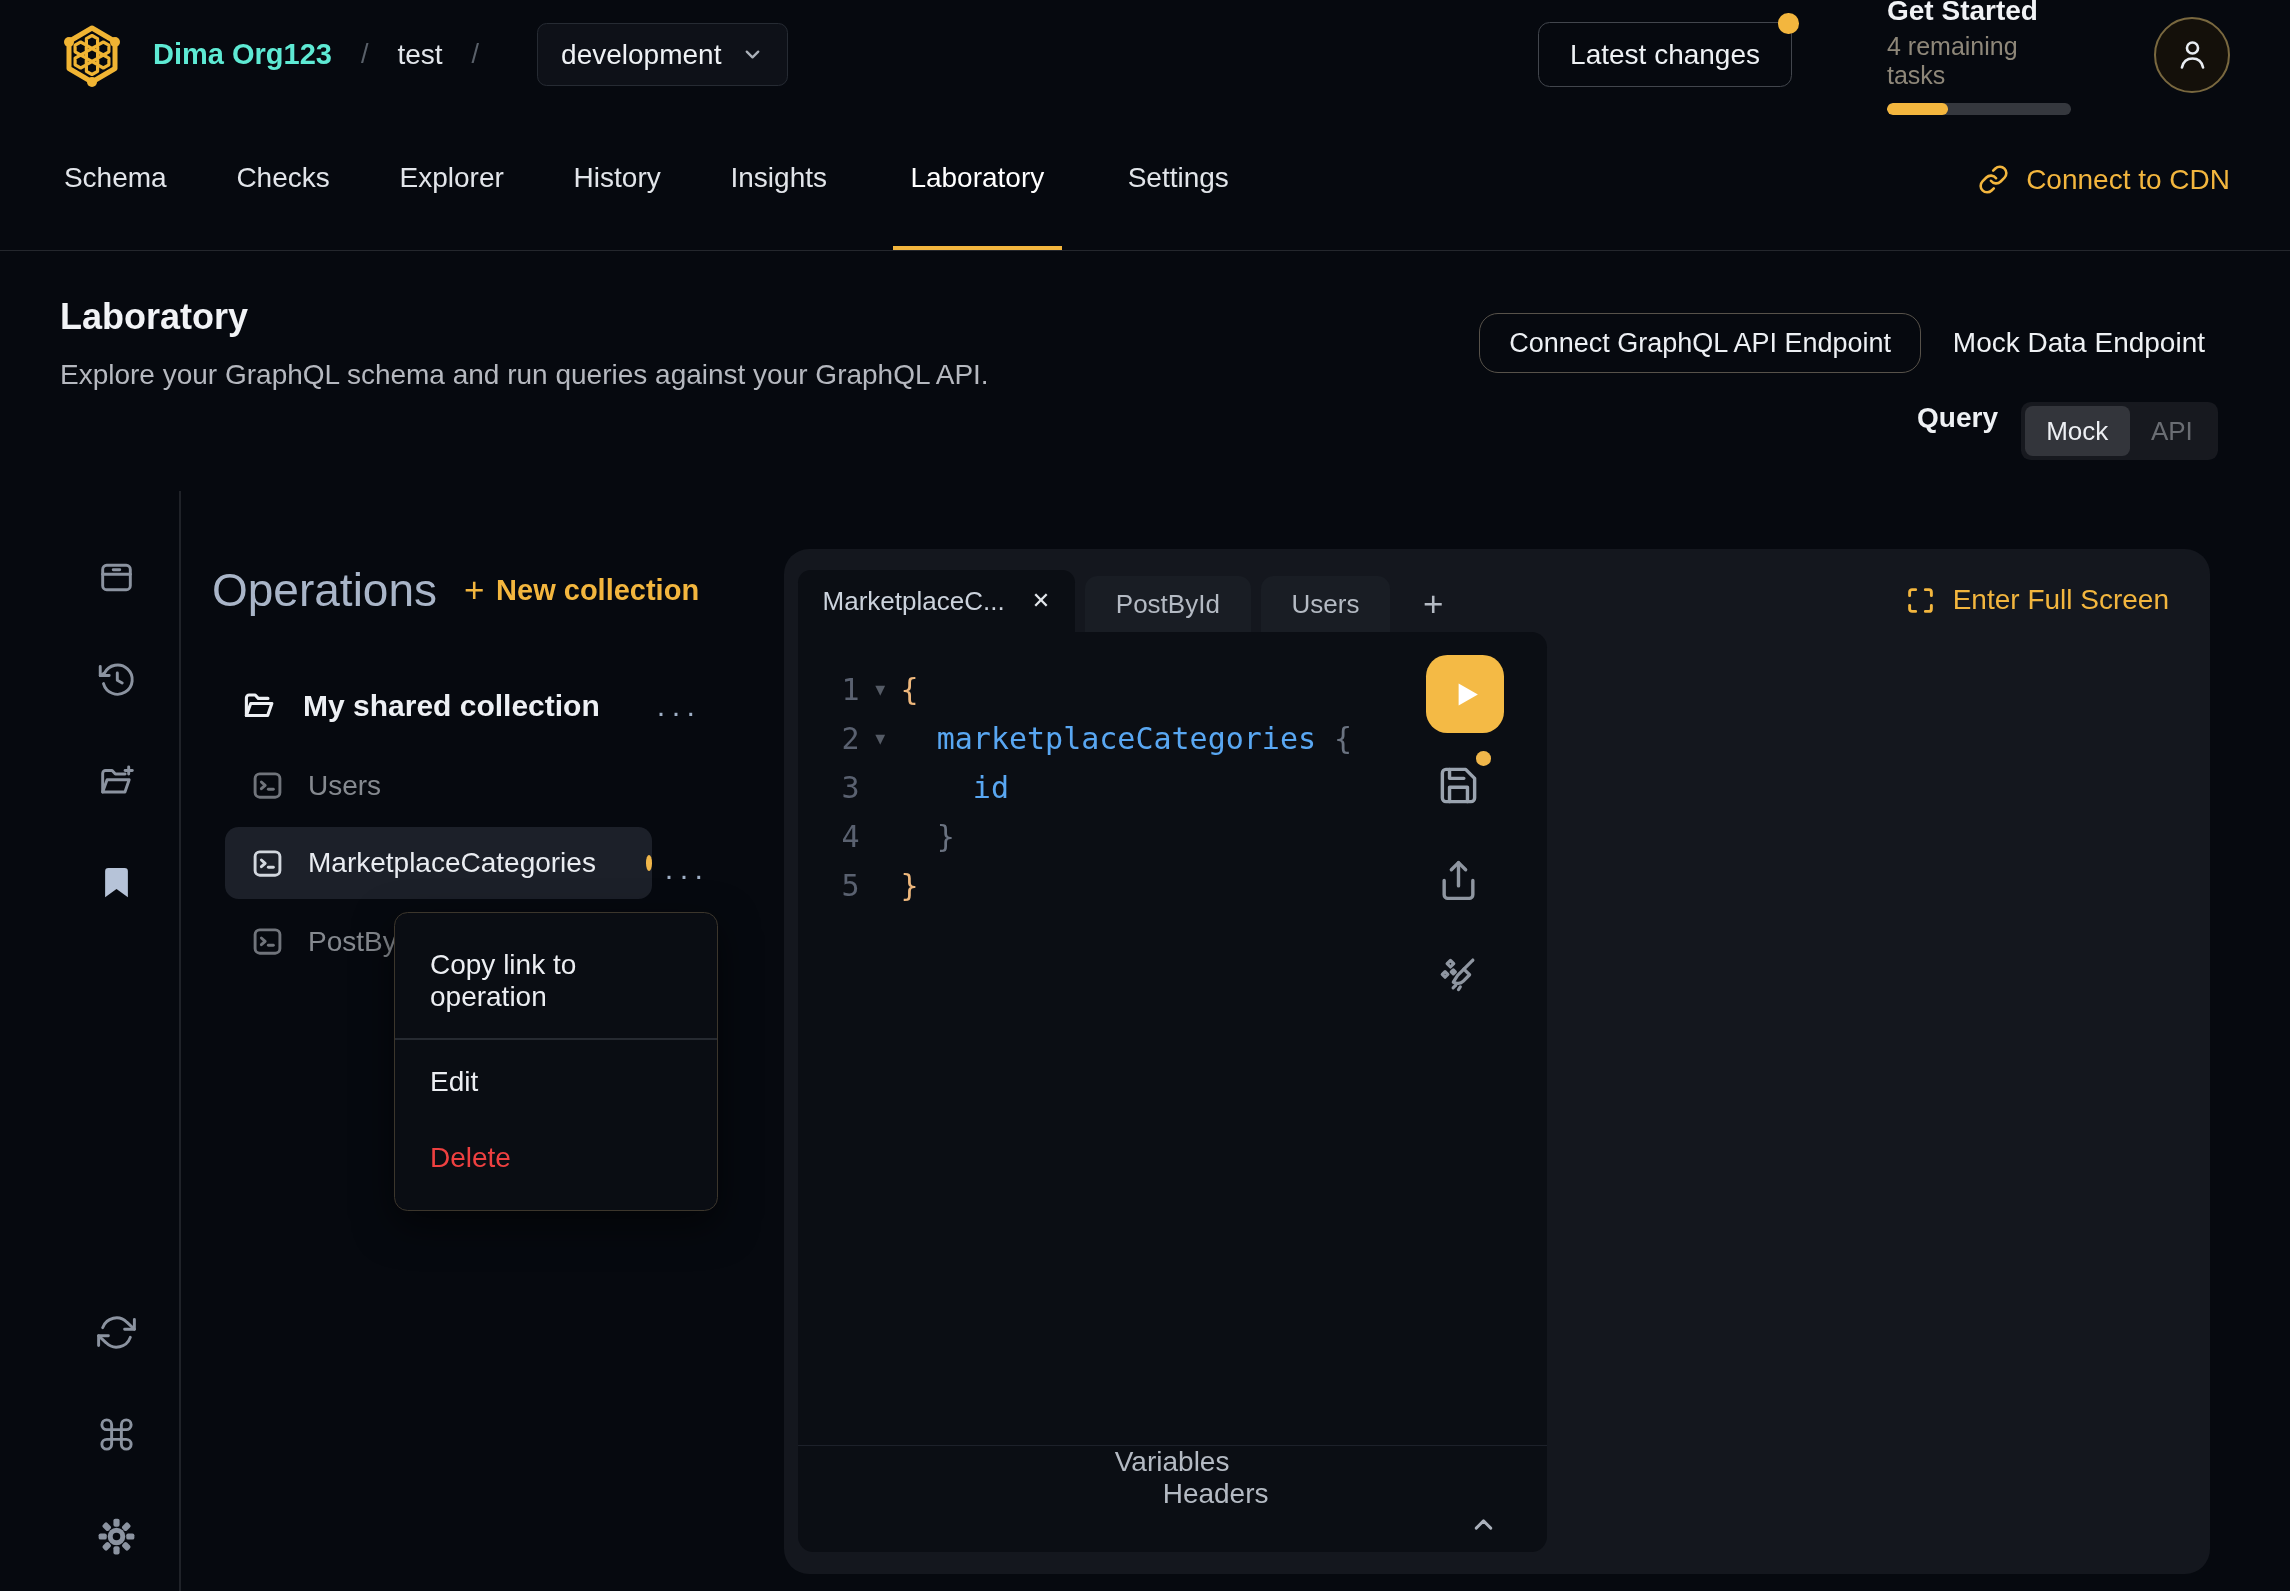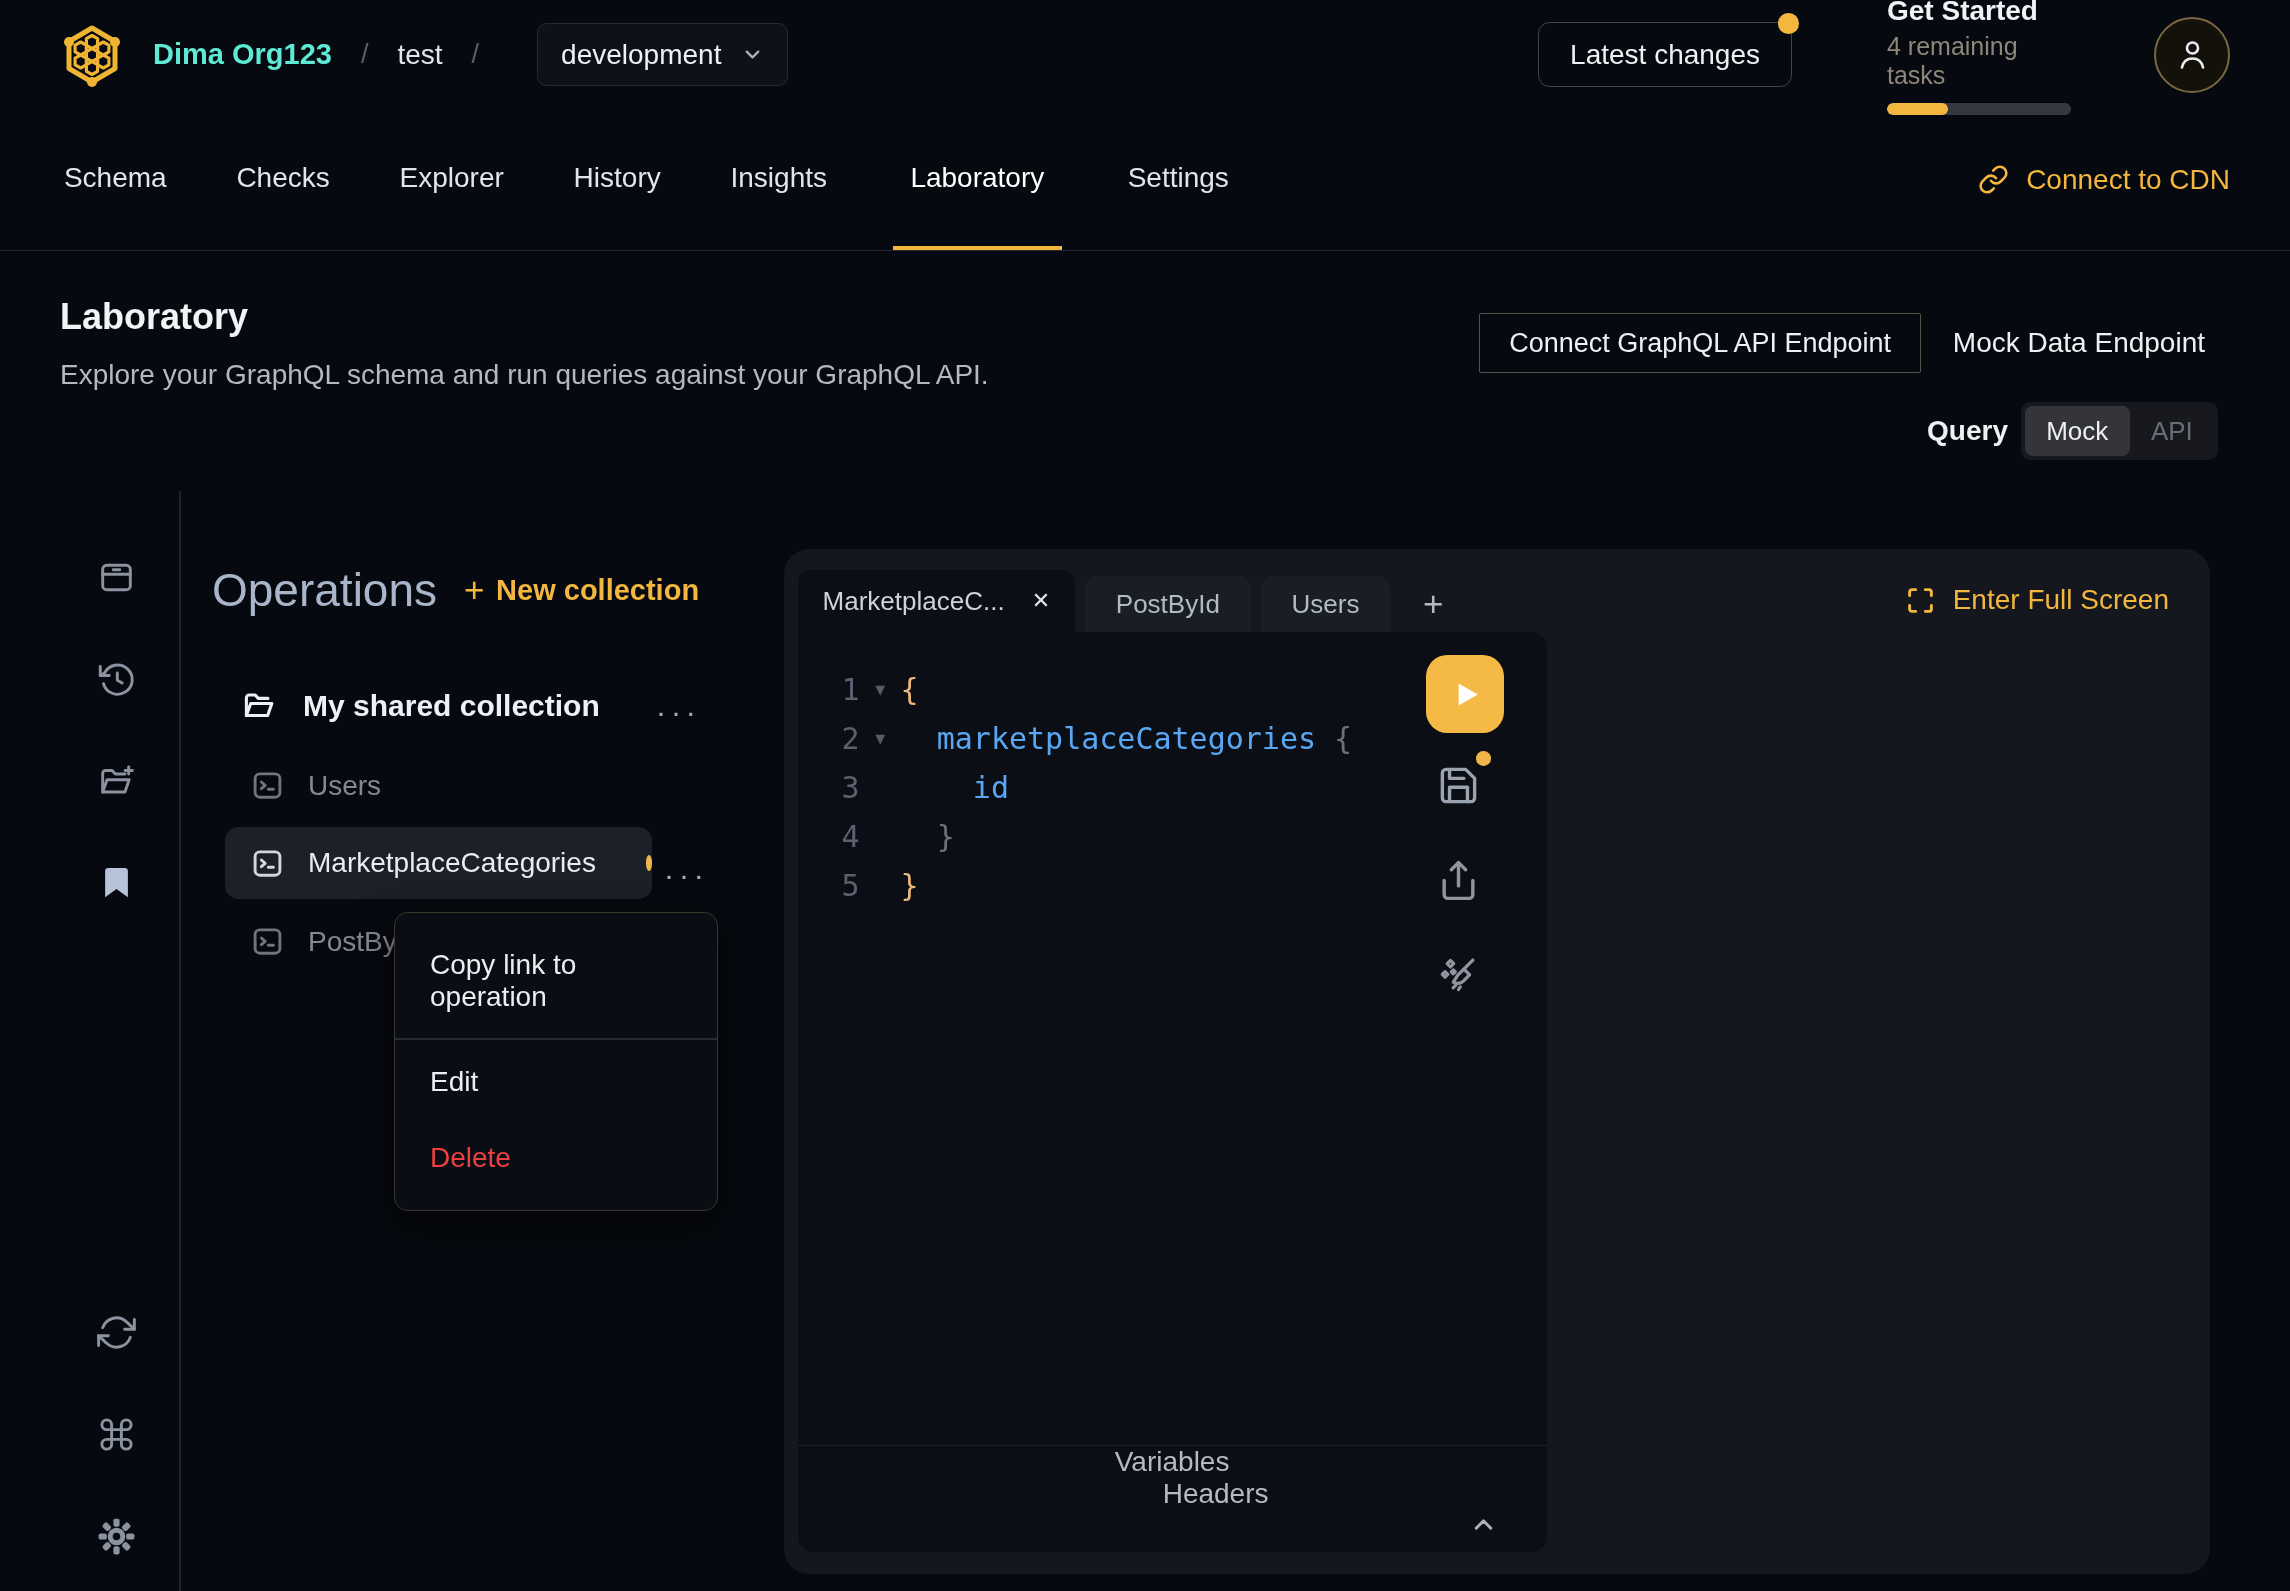"Connect GraphQL API Endpoint" .connect-btn { border-radius: 2px -> 19px }
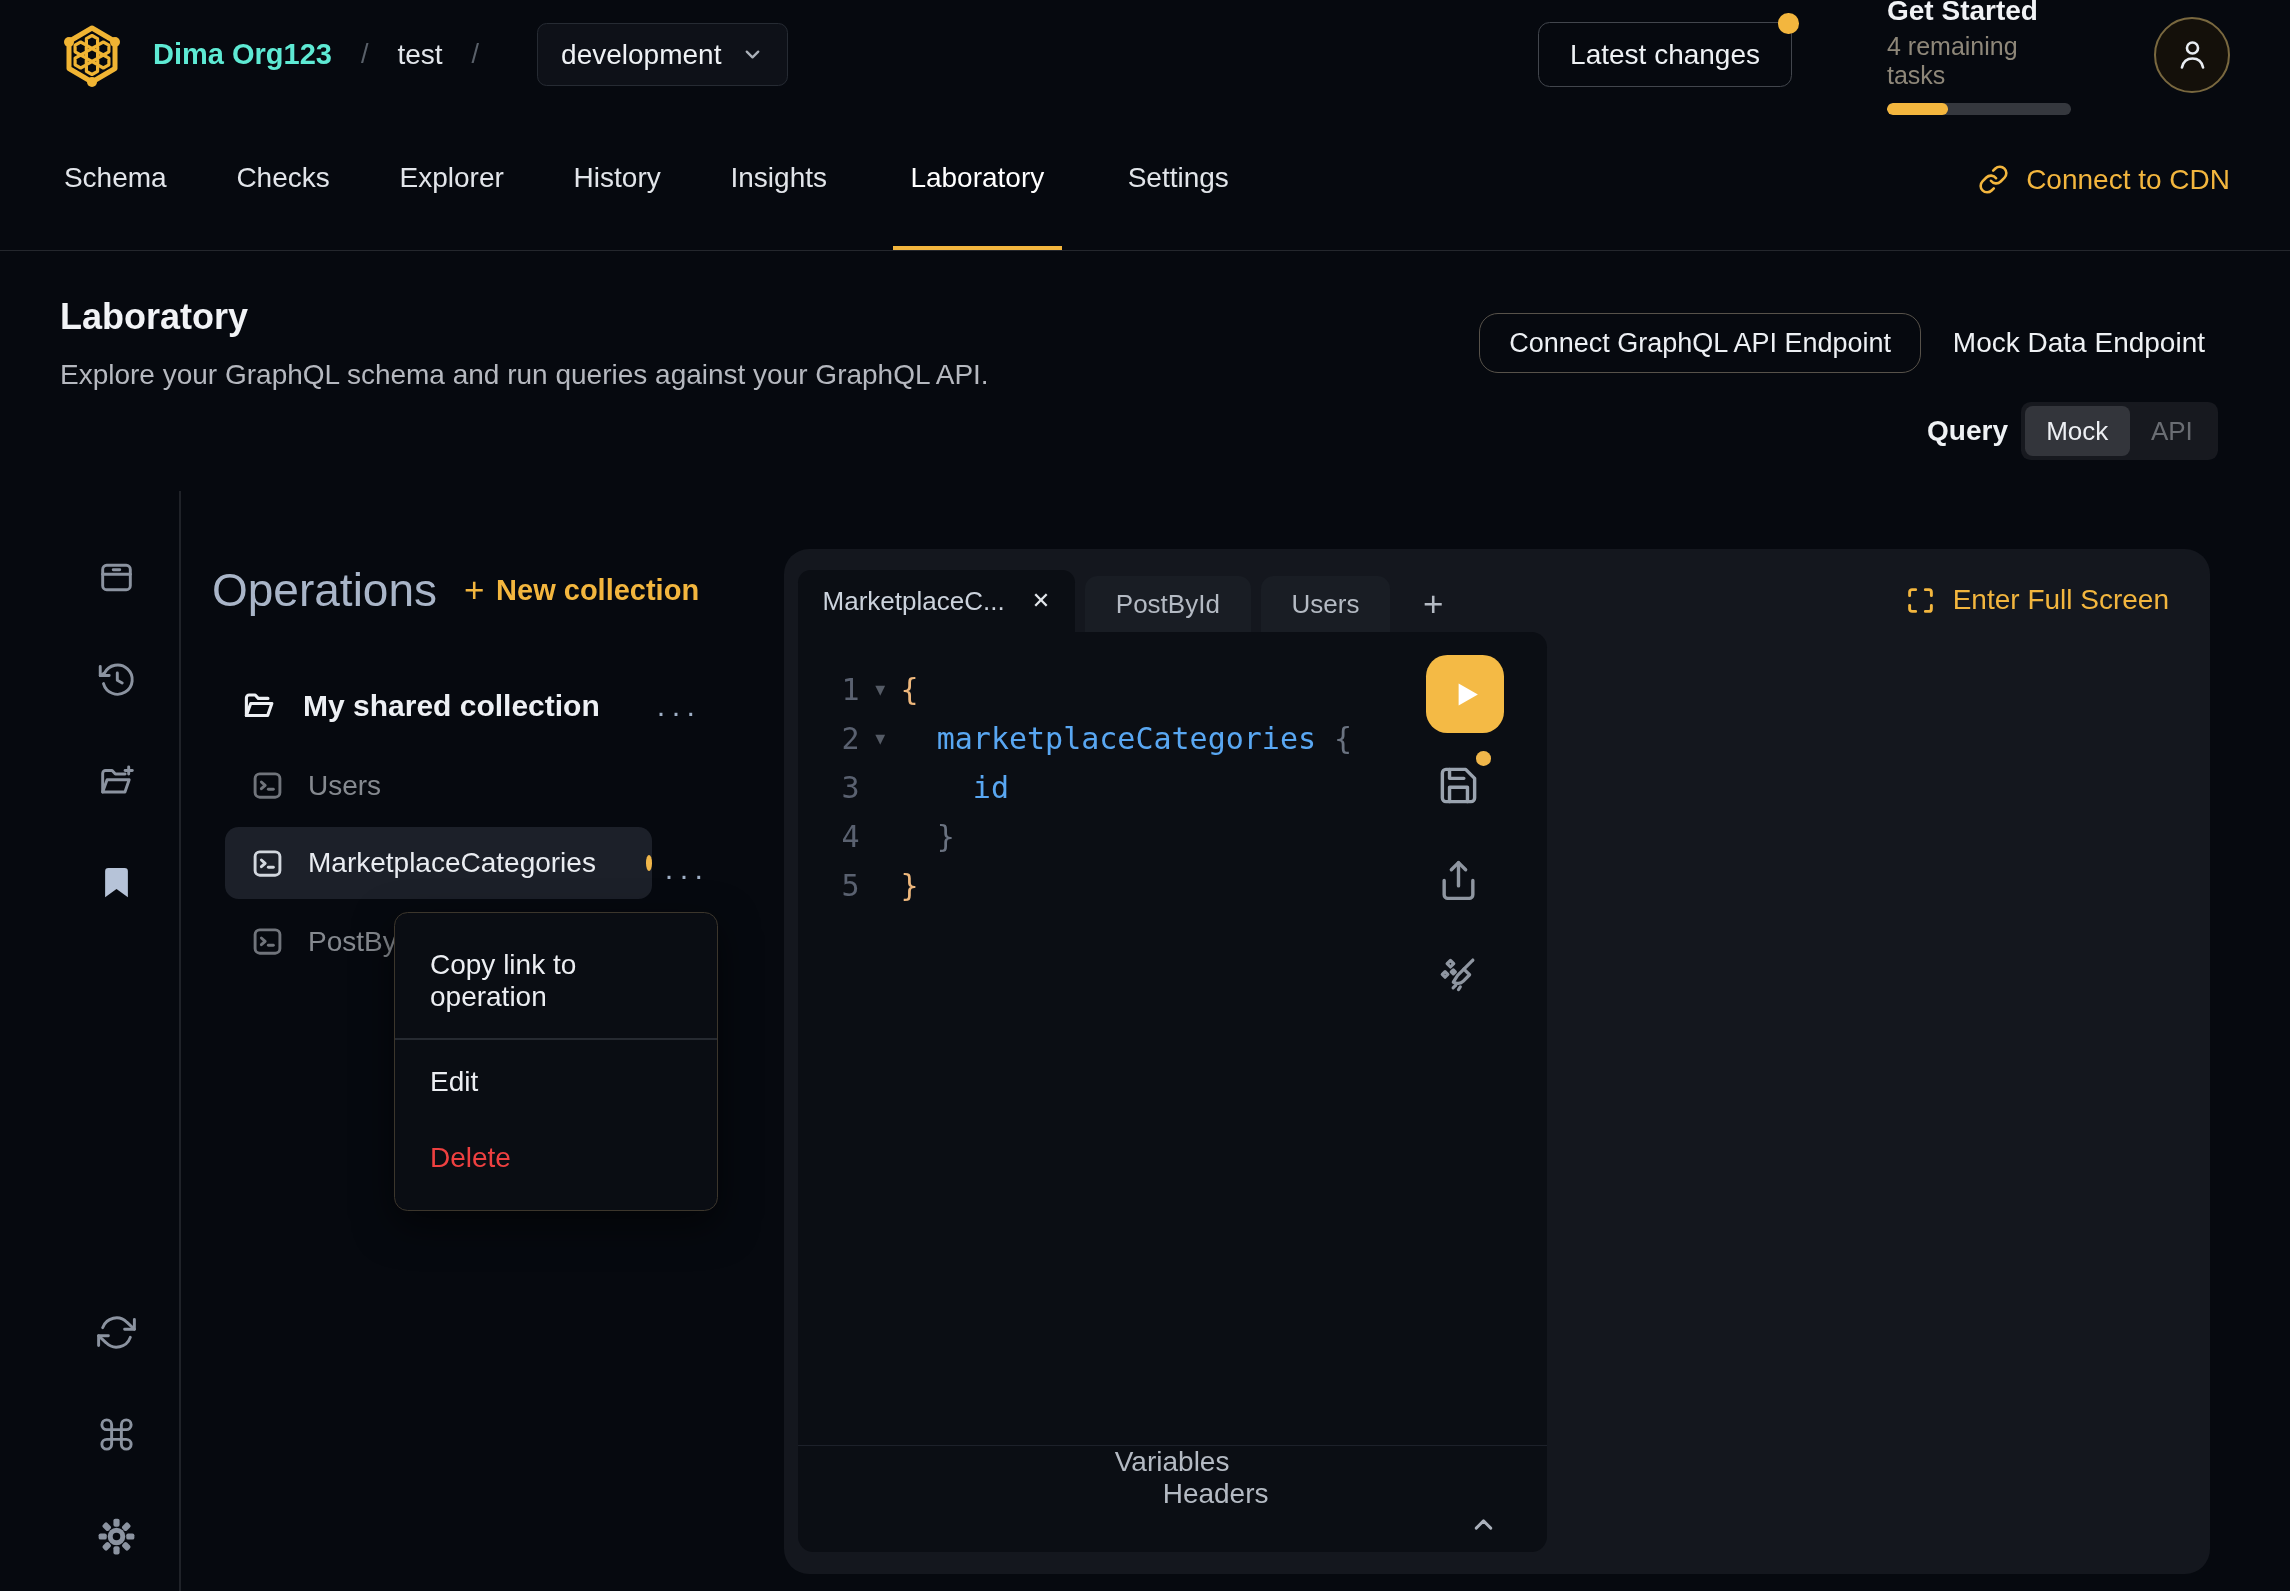"Query" .query-row { align-items: center -> flex-start; gap: 13px -> 23px }
